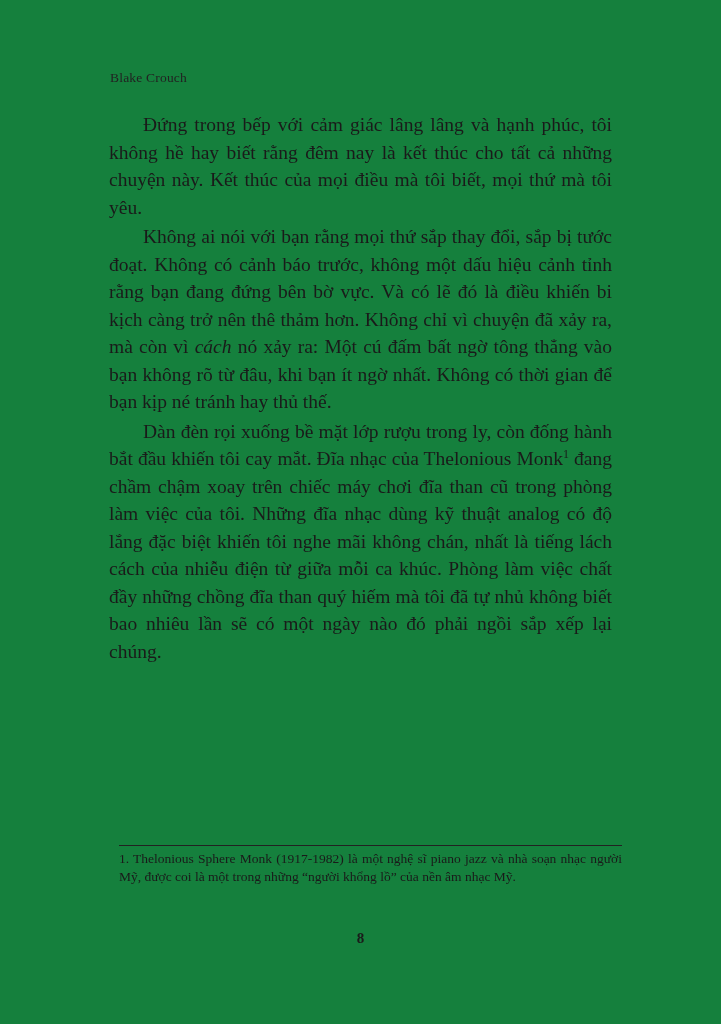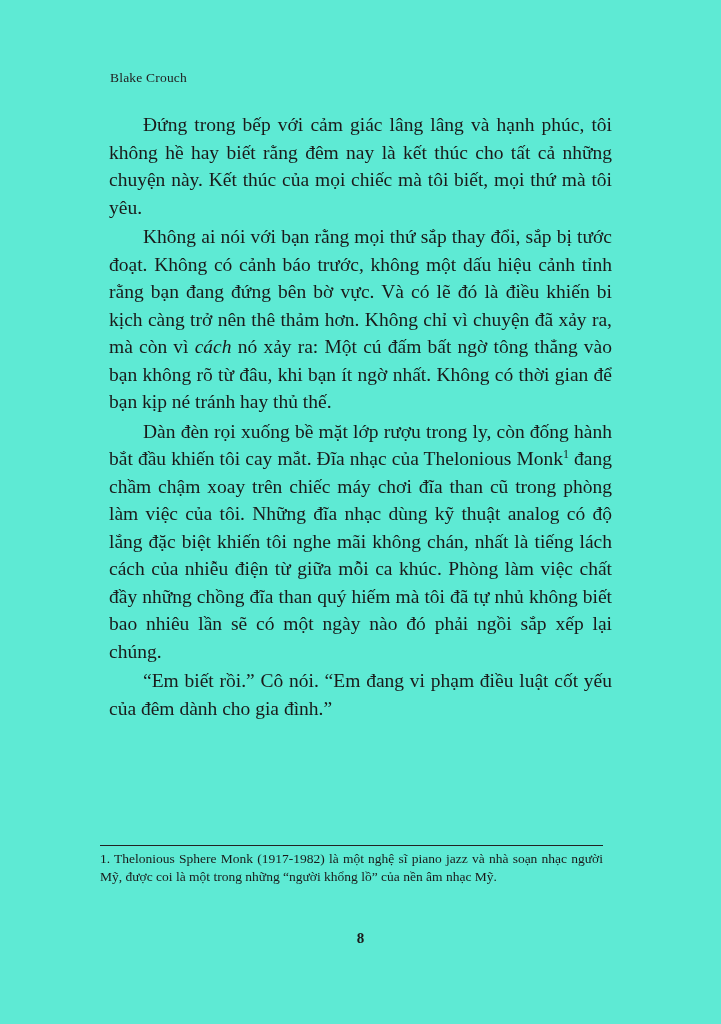"Blake Crouch" .page { background: #5eead4 -> #15803d }
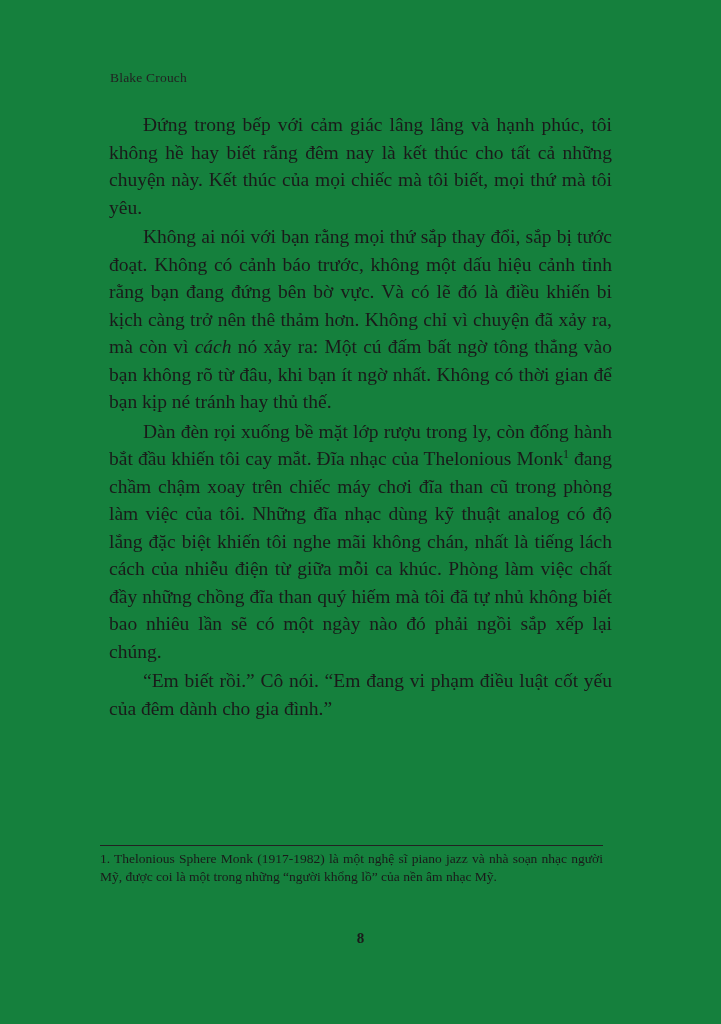"Đứng trong bếp với cảm" span { text: chiếc -> điều }
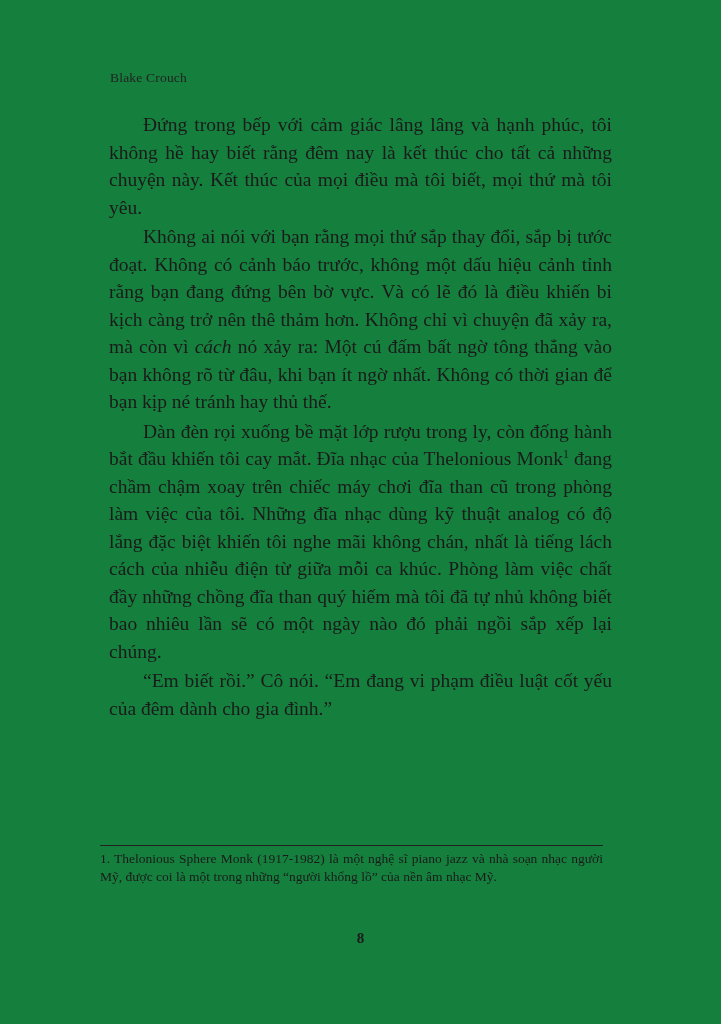"“Em biết rồi.” Cô nói." p { html: <p><span>“Em biết rồi.” Cô nói. “Em đang vi phạm điều luật cốt yếu của đêm dành cho gia đình.”</span></p> -> none }
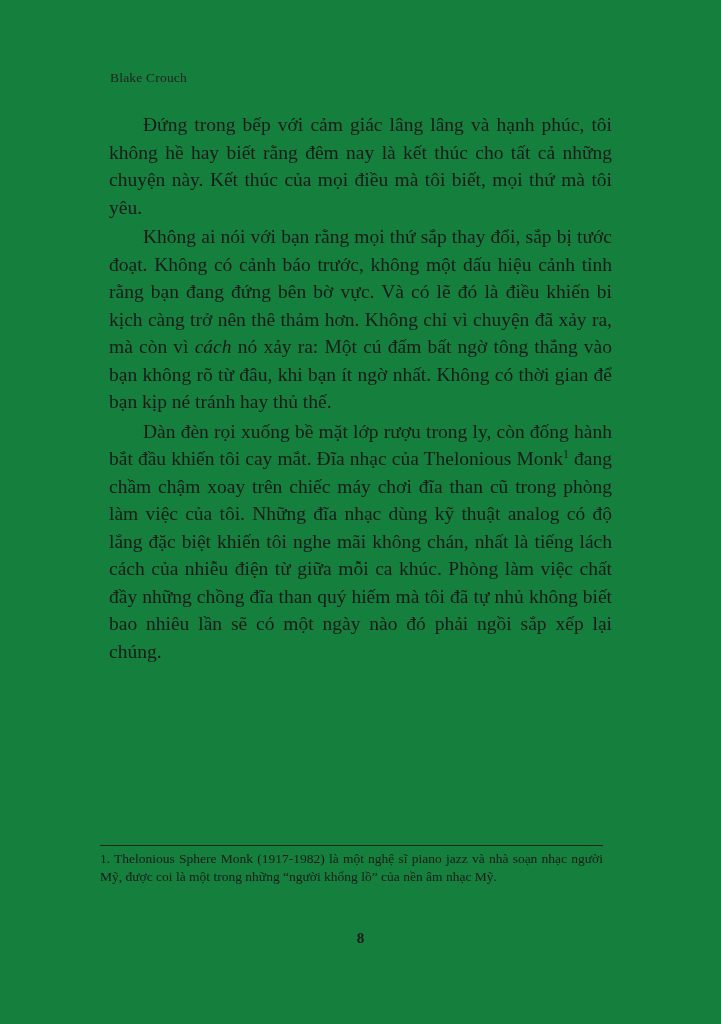"1. Thelonious Sphere Monk (1917-1982)" .footnote-area { left: 100px -> 119px }
